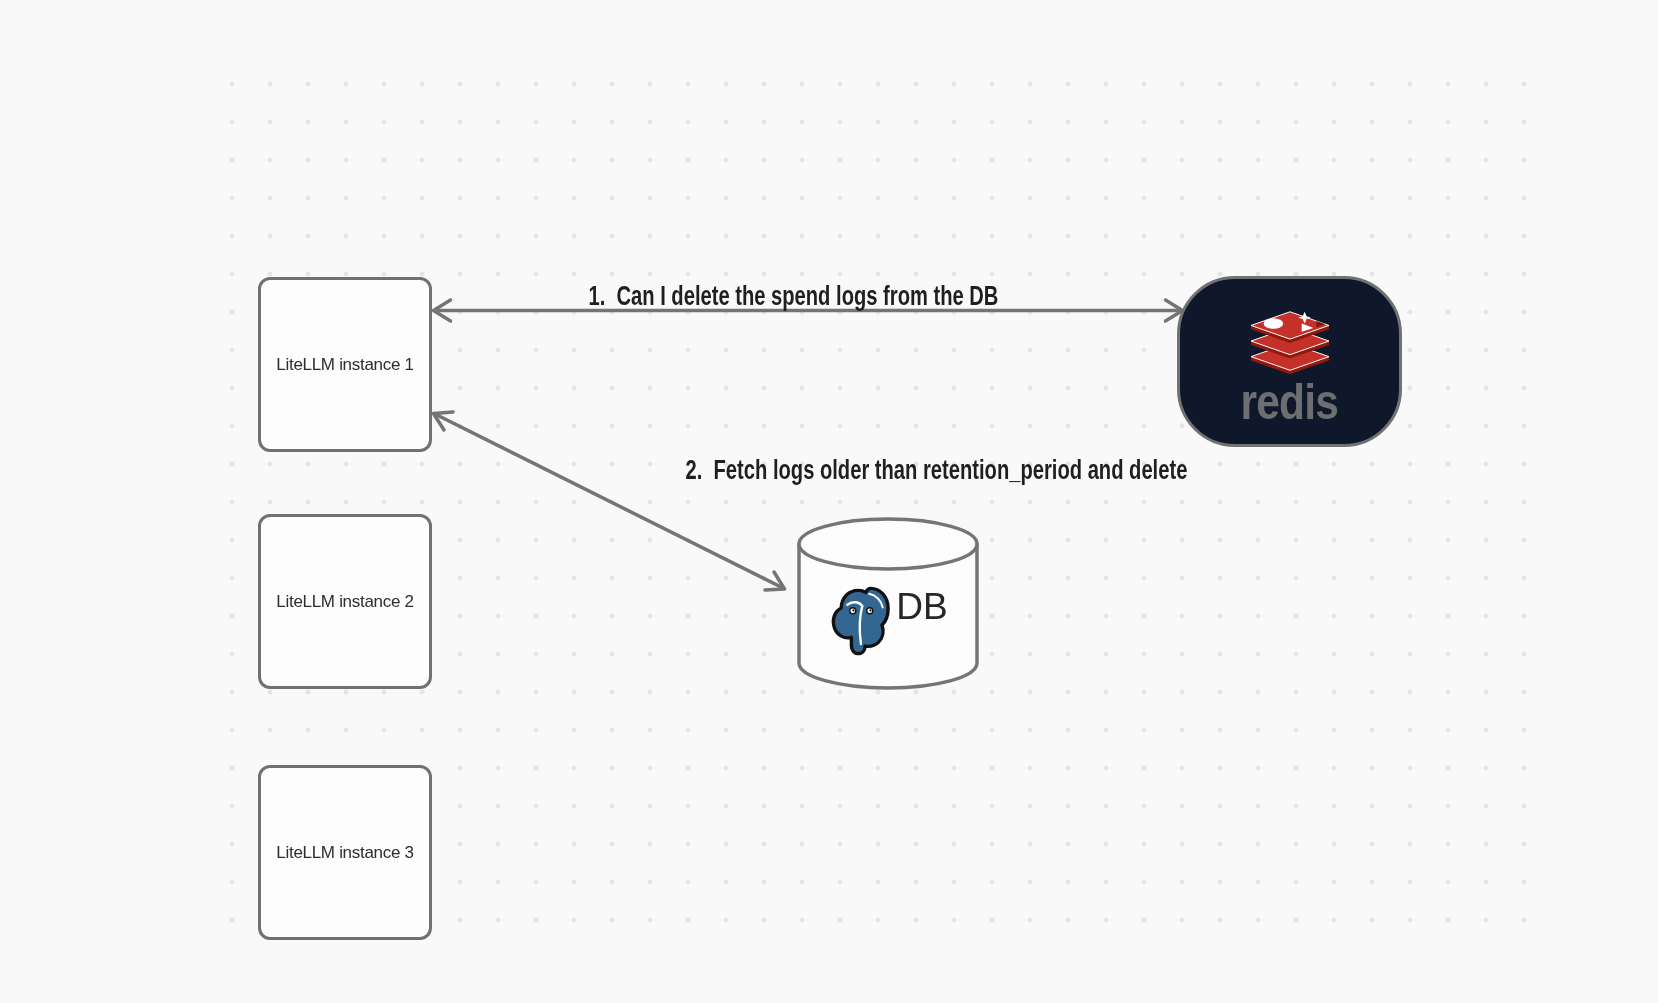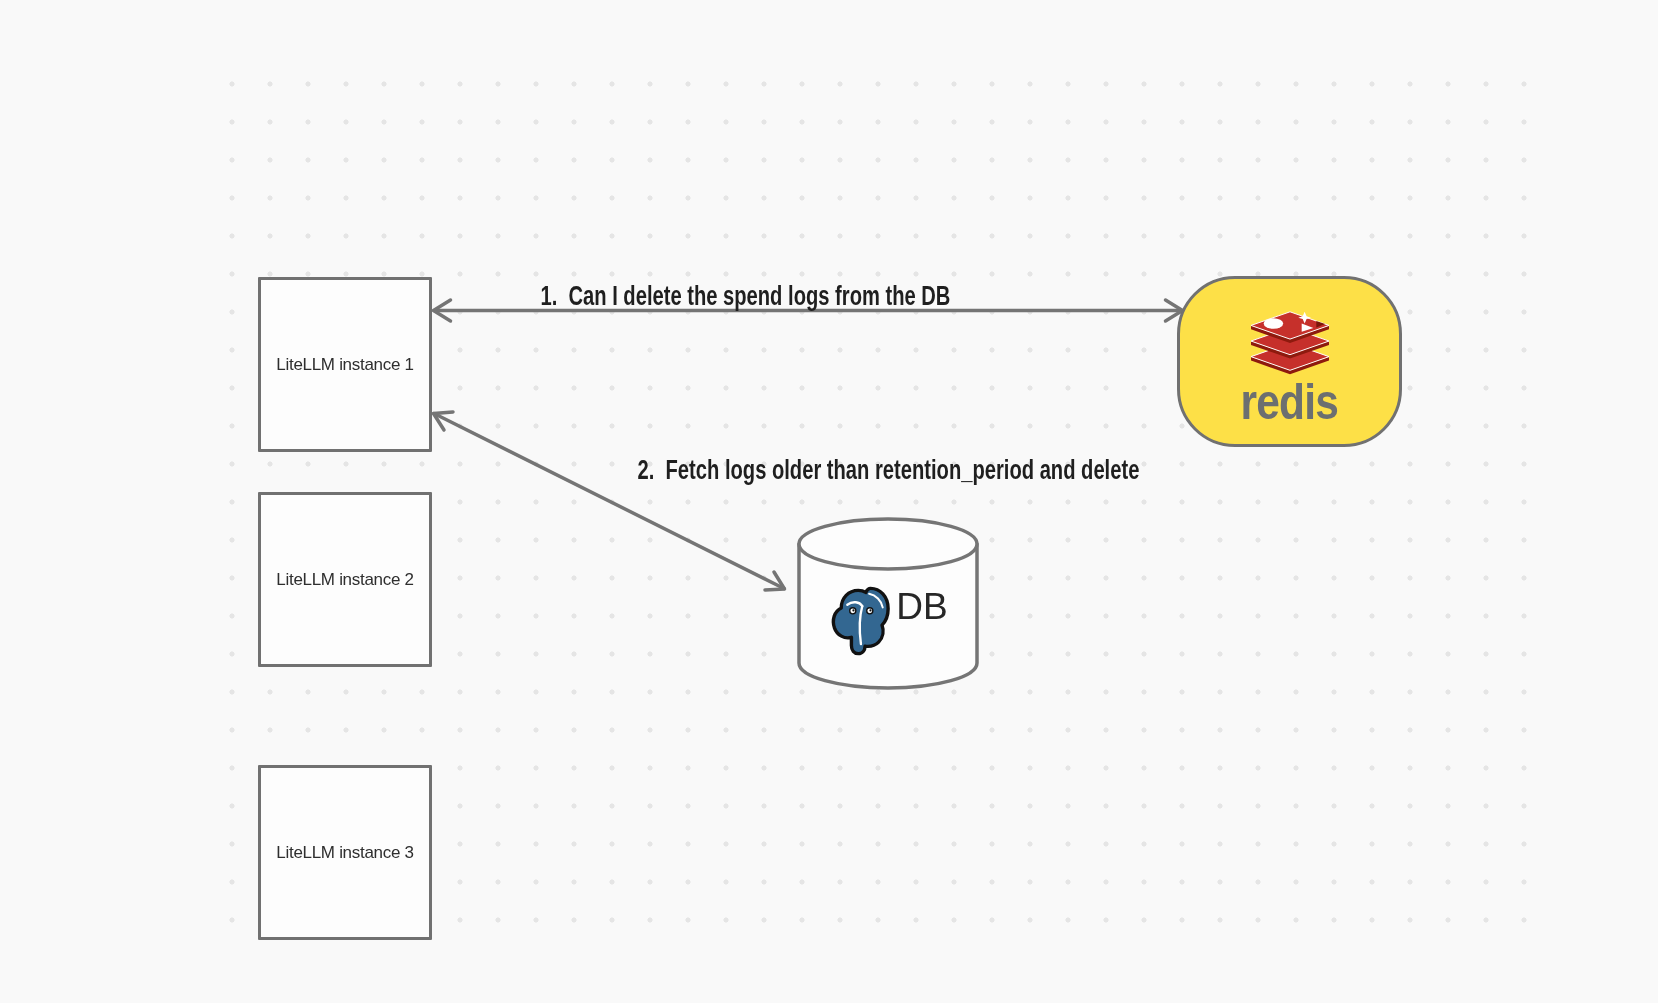"1. Can I delete the" .edge-label { margin-left: none -> 48px }
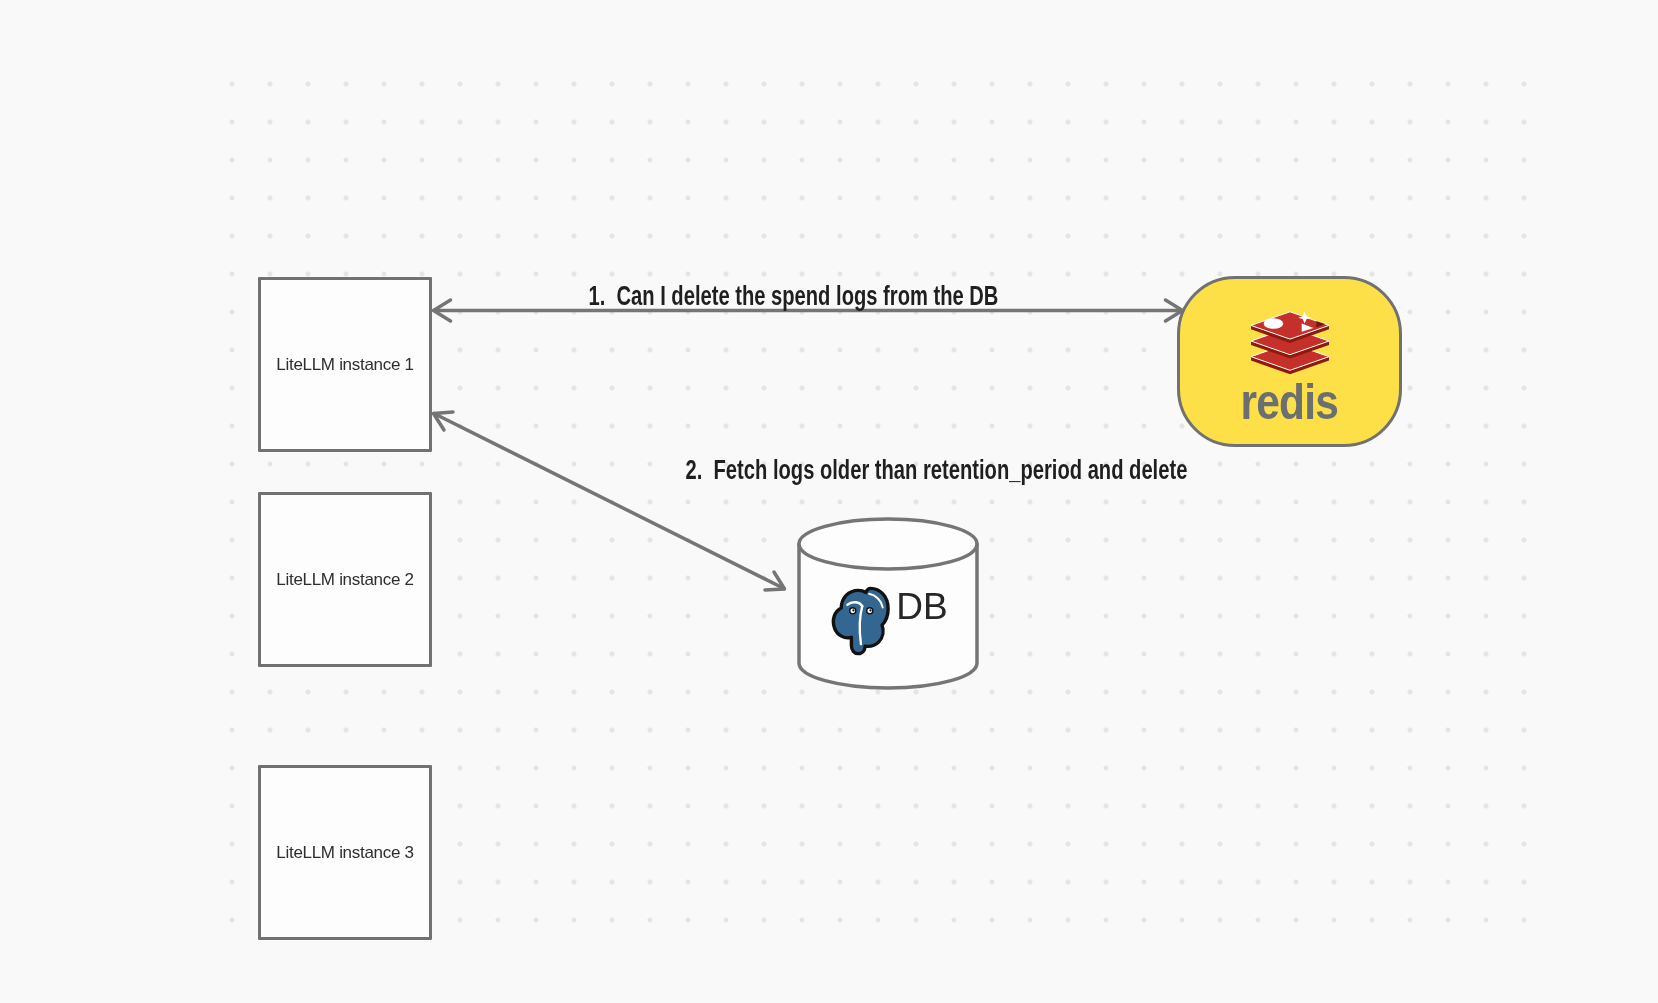"LiteLLM instance 1" .node-box { border-radius: 1px -> 12px }
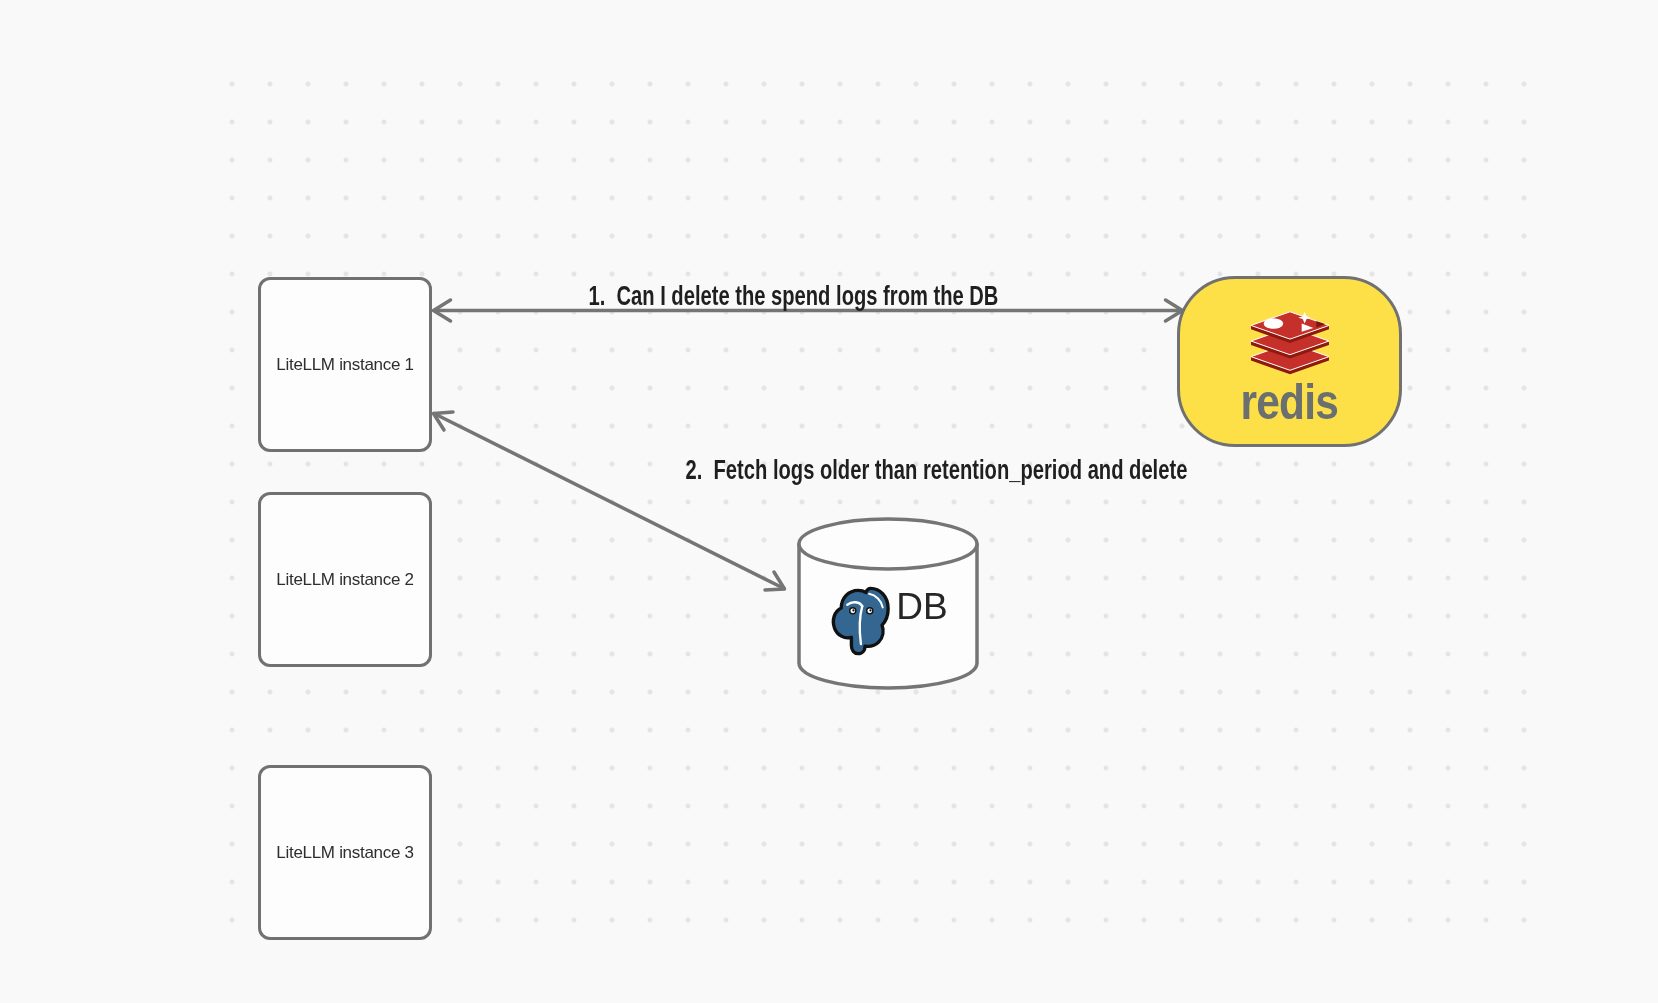"redis" #redis-node { background: #fde047 -> #0f172a }
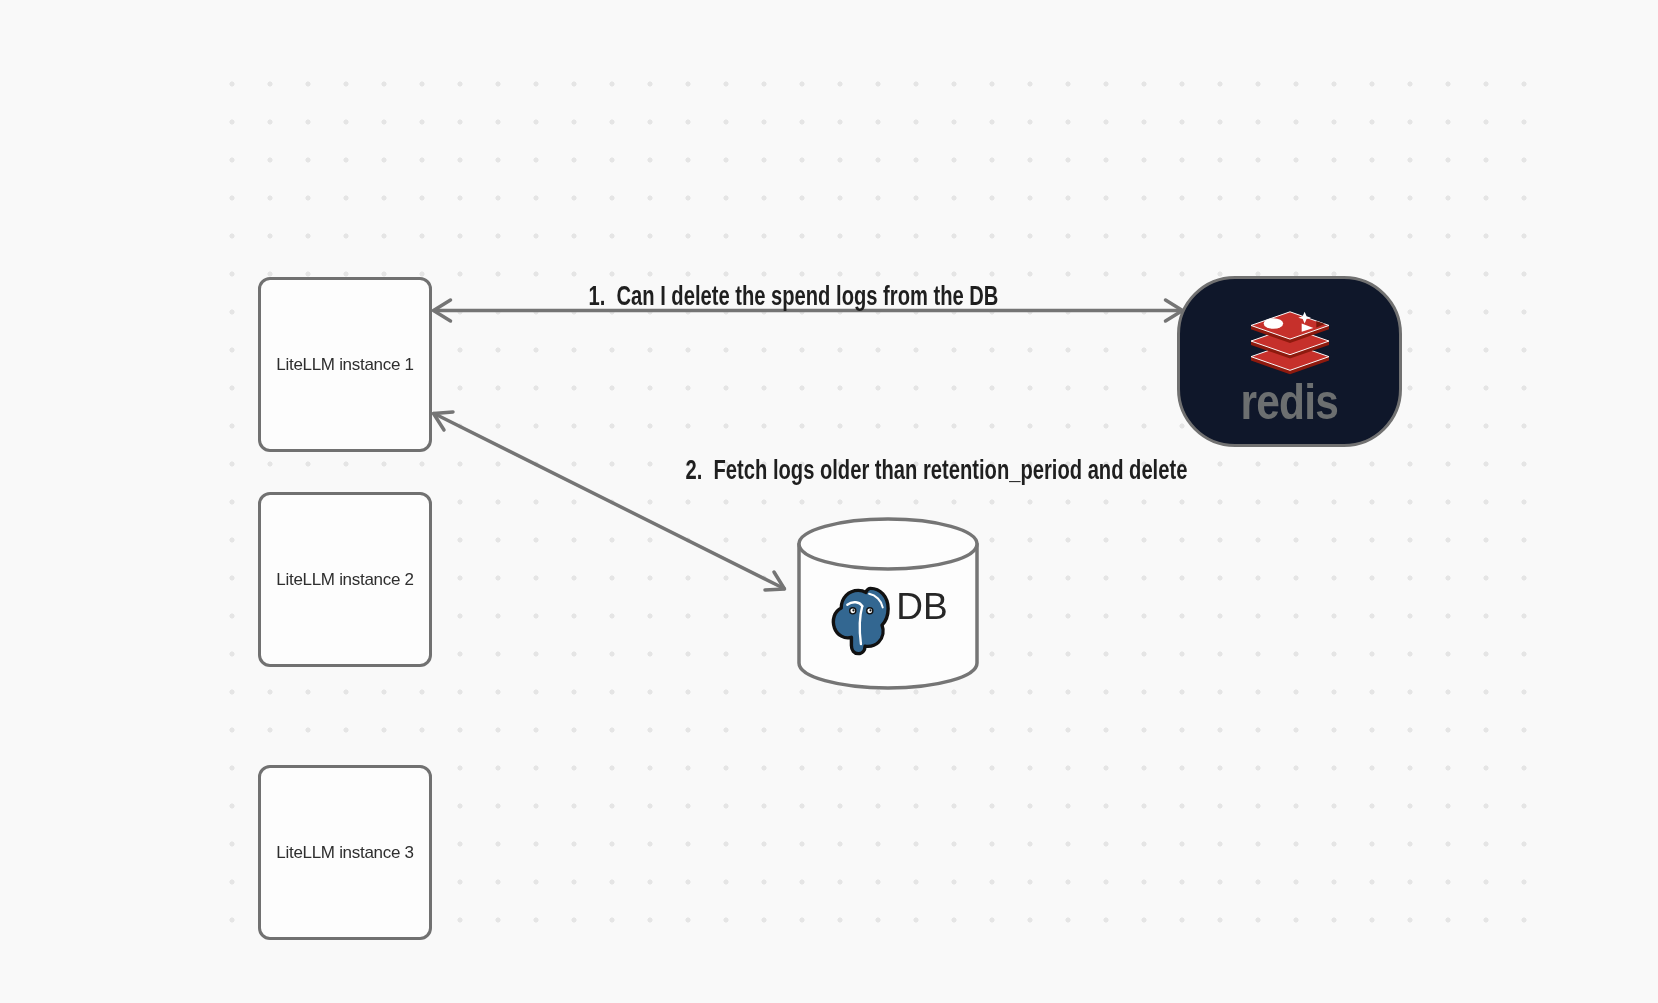"LiteLLM instance 2" #box-2 { top: 492px -> 514px }
